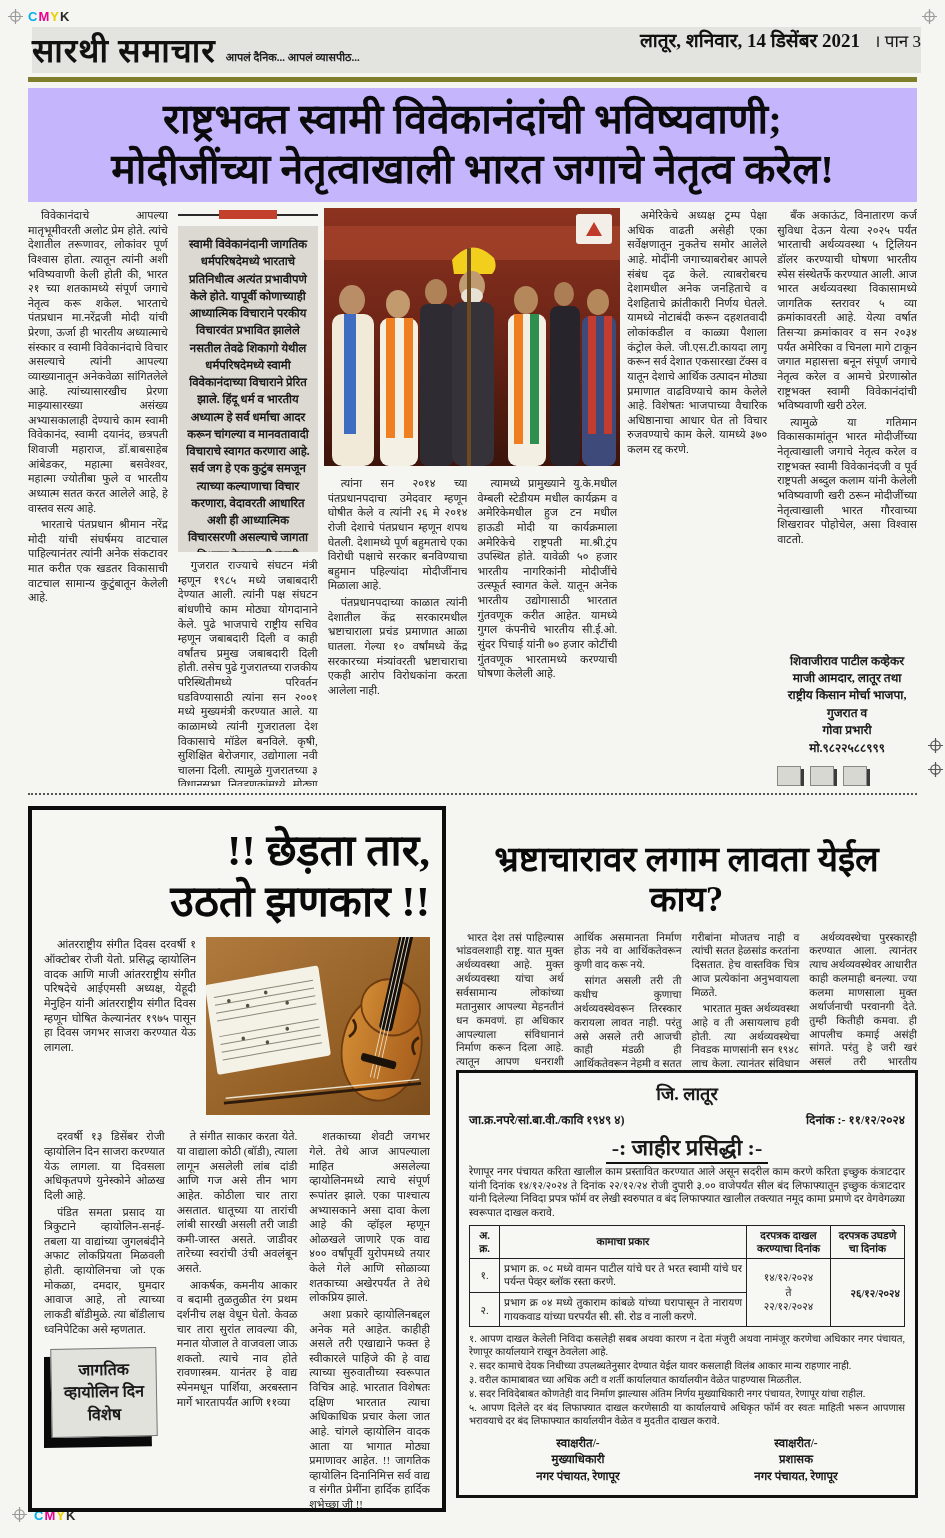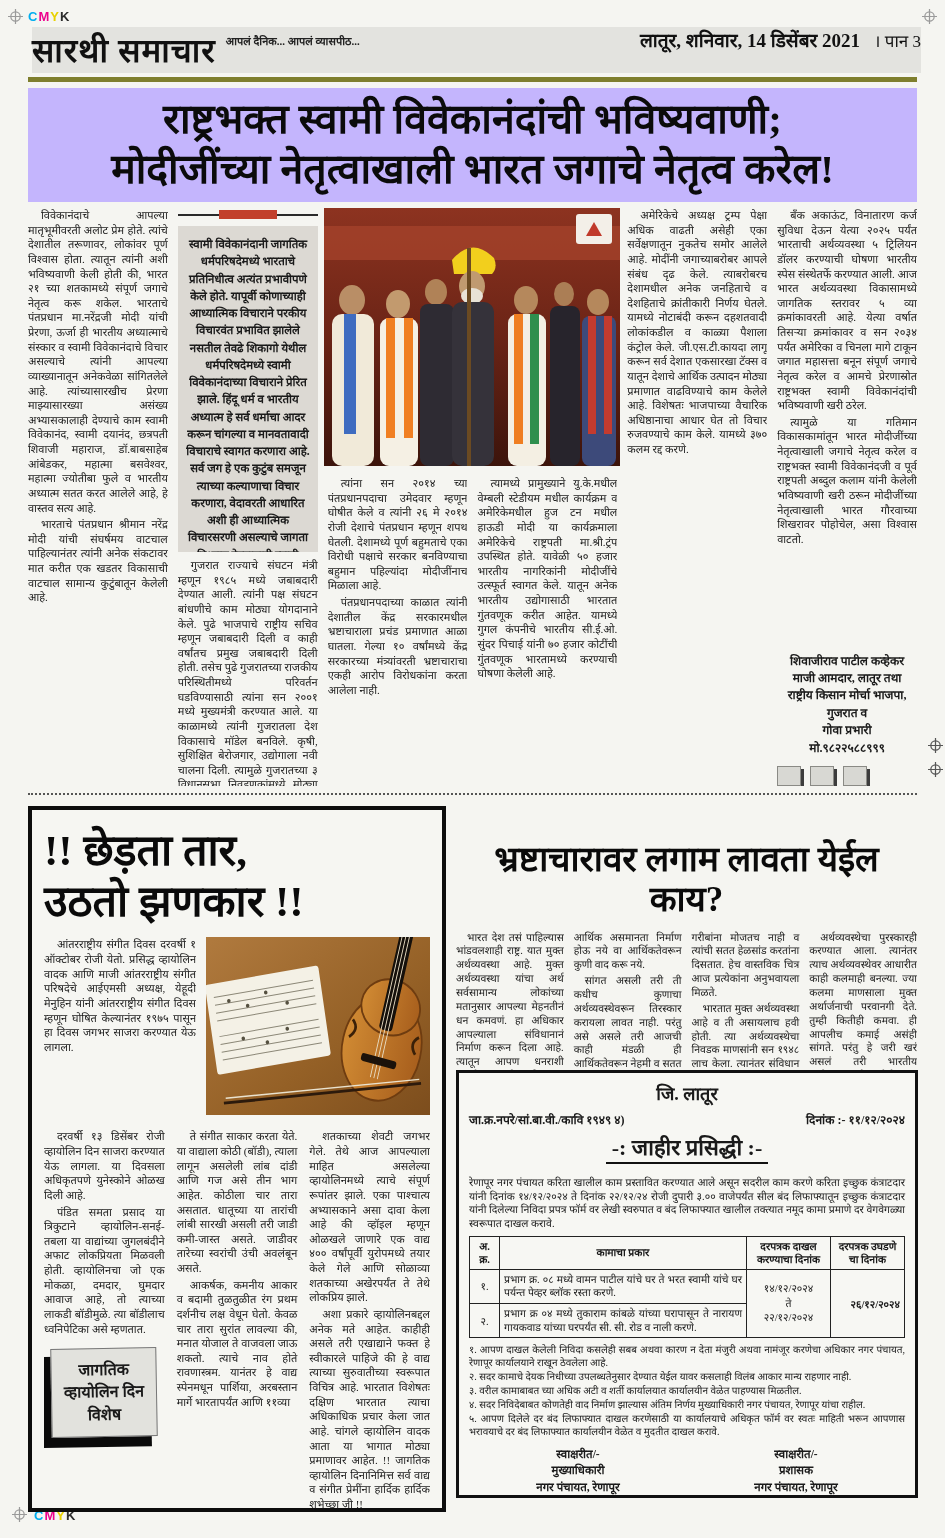"आपलं दैनिक... आपलं व्यासपीठ..." .mast-tagline { margin-top: 6px -> 22px }
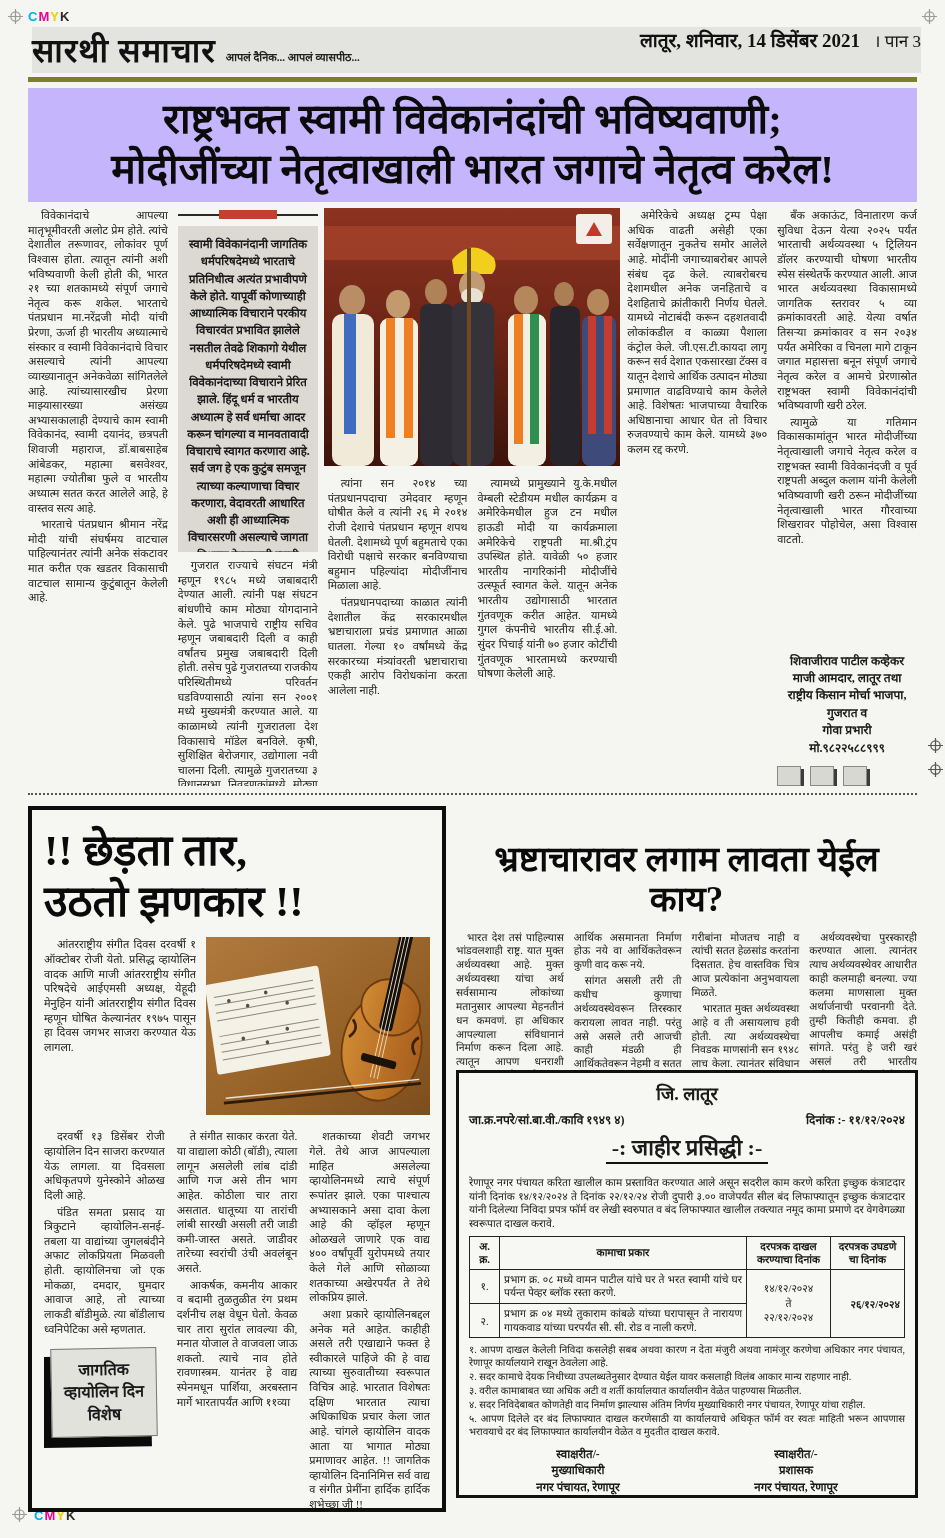"!! छेड़ता तार," .violin-headline { text-align: left -> right }
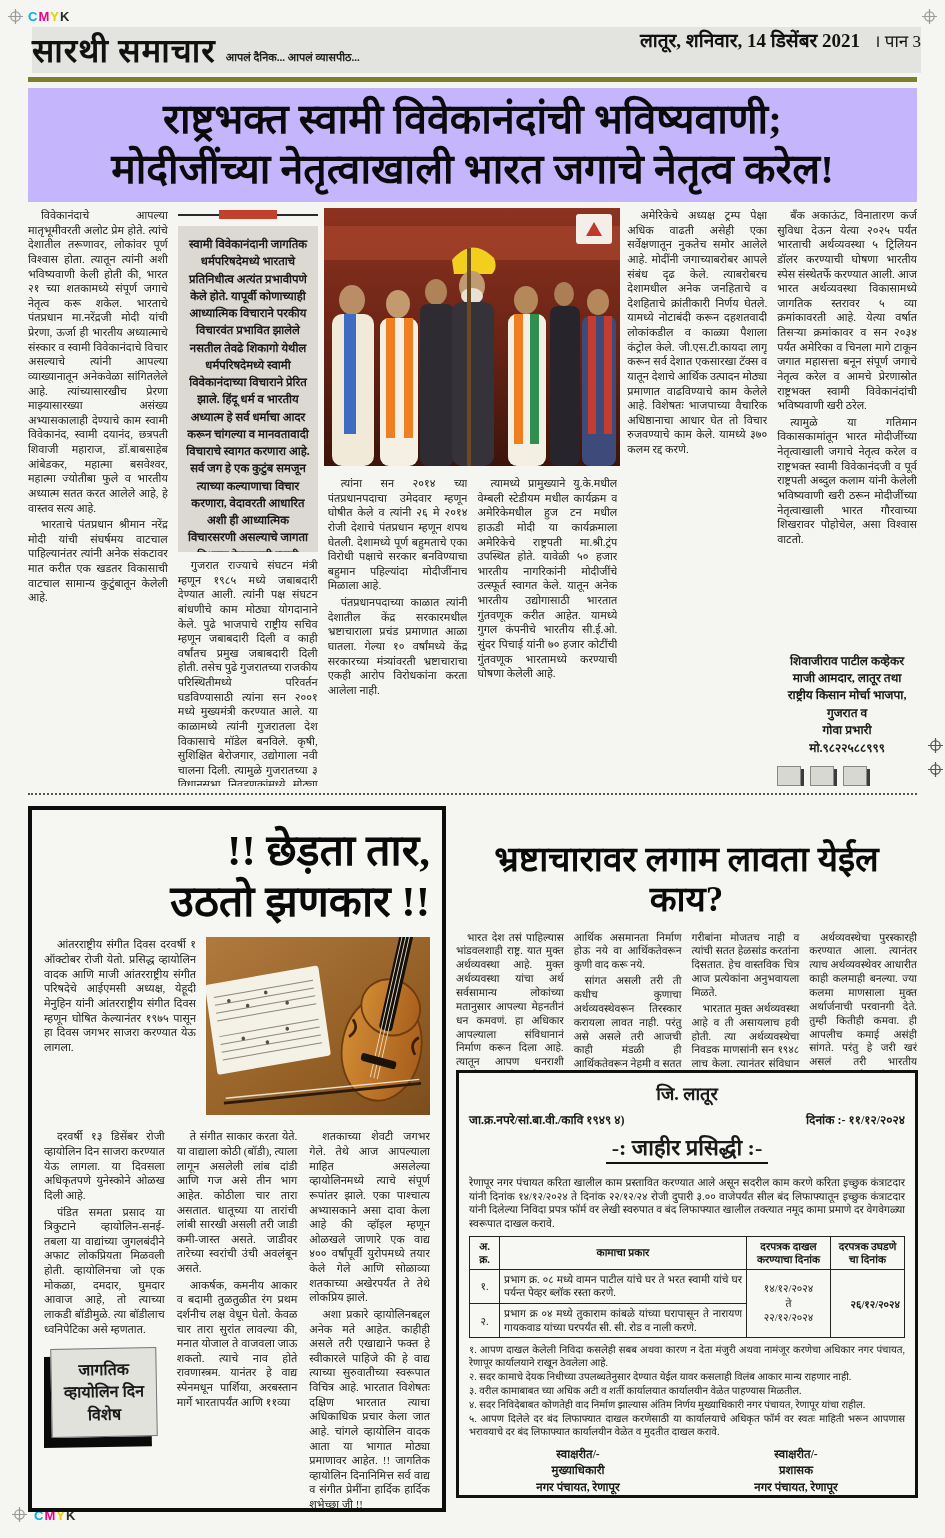"-: जाहीर प्रसिद्धी :-" .notice-title { margin: 3px 0 15px -> 3px 0 4px }
